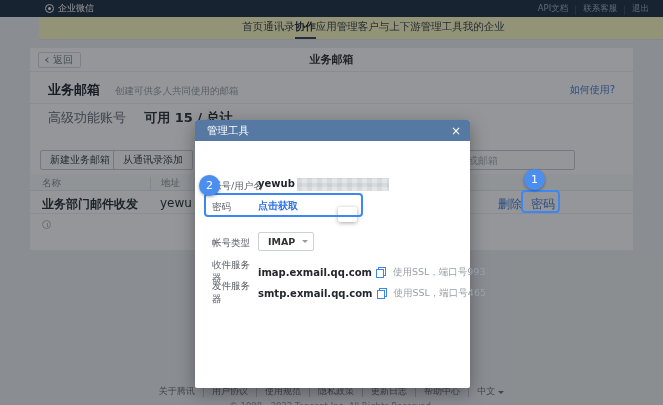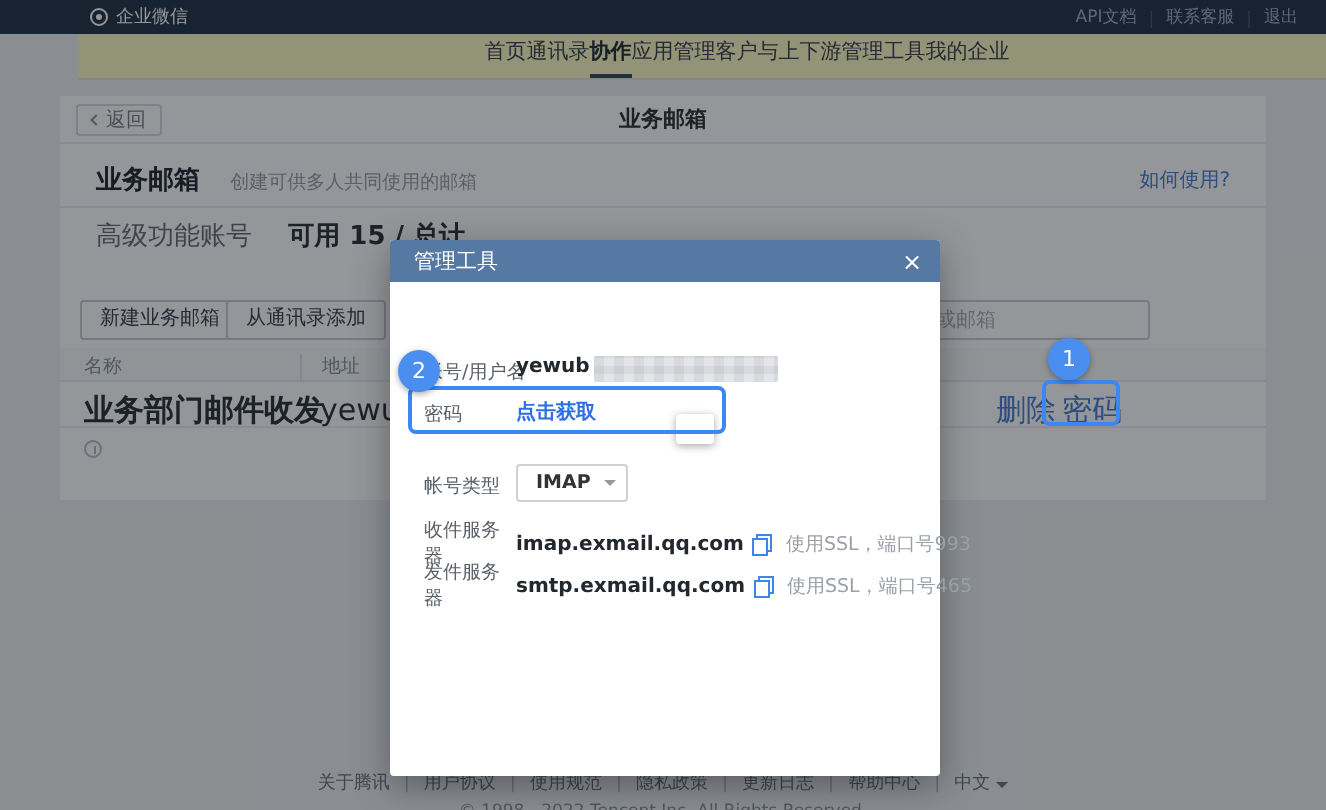"业务部门邮件收发" .trow { font-size: 15px -> 12px }
